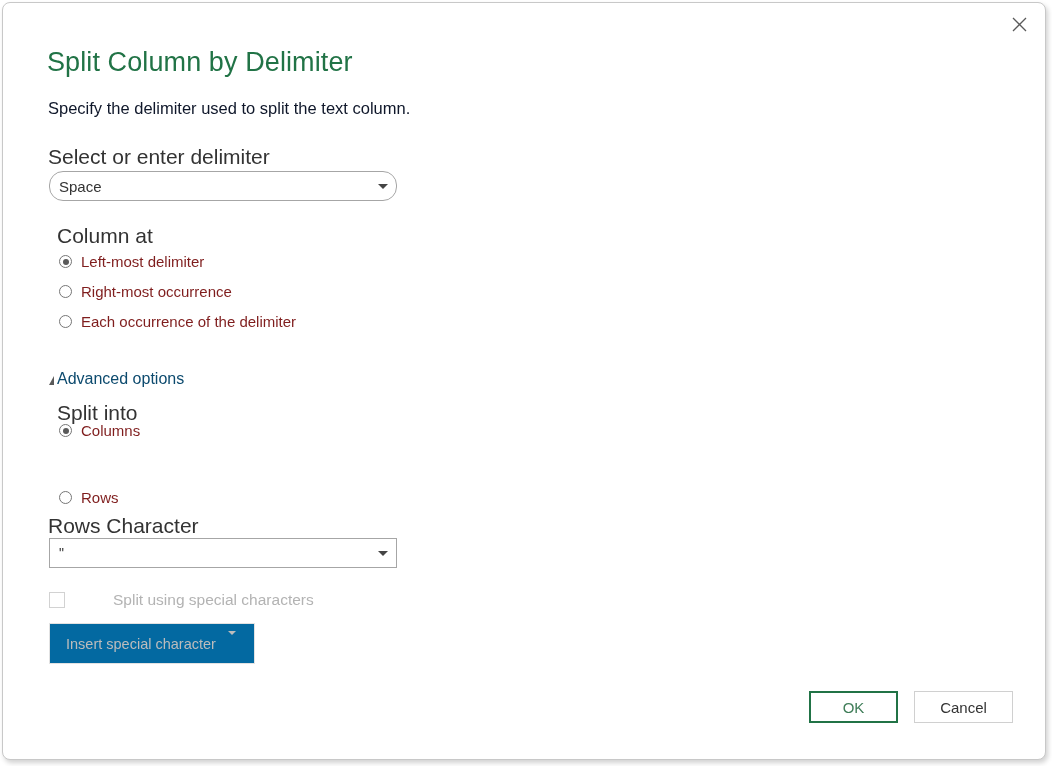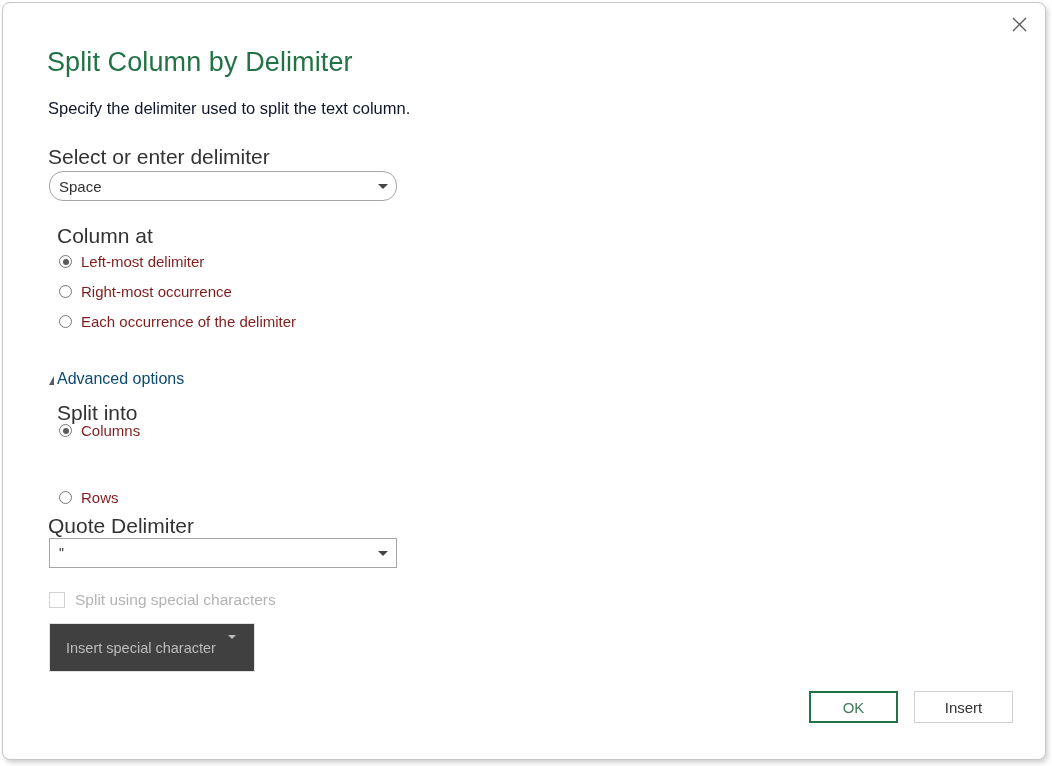"Quote Delimiter" div.field-label { text: Quote Delimiter -> Rows Character }
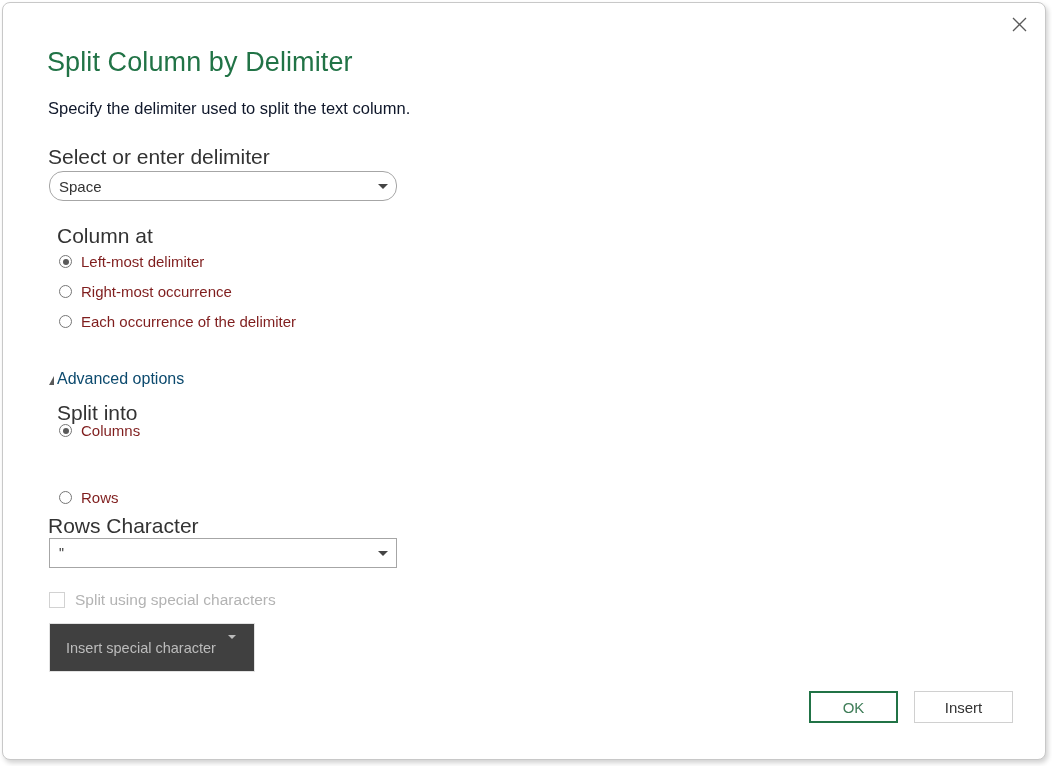"Split using special characters" .check-row { gap: none -> 38px }
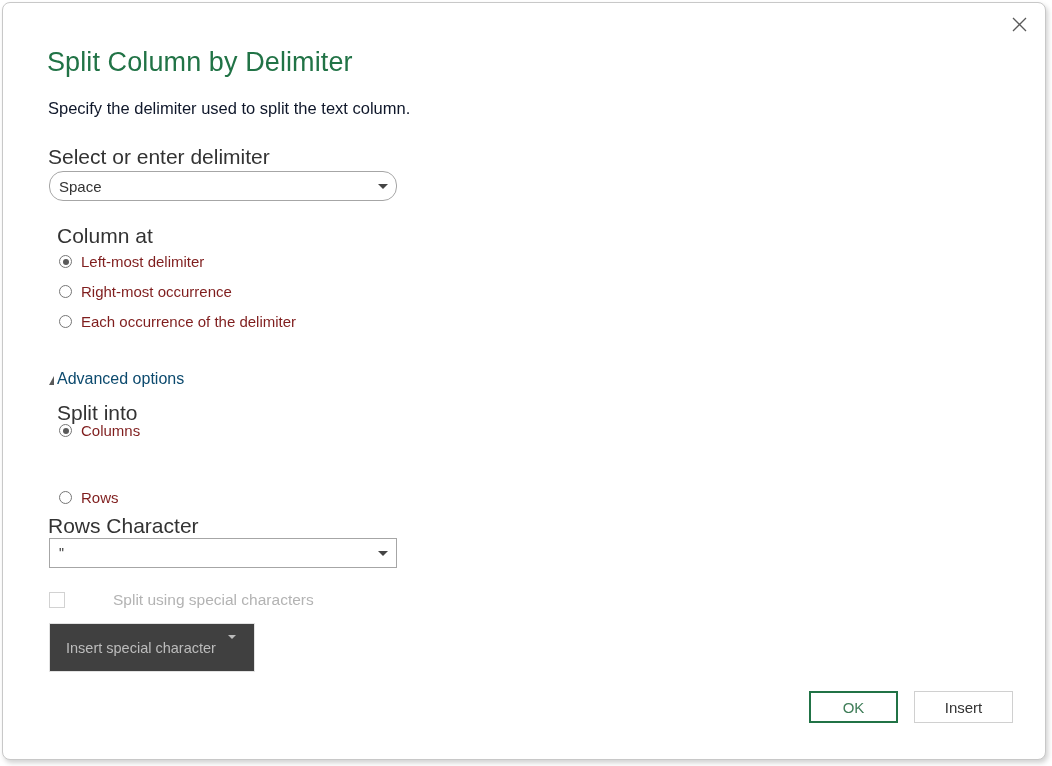"Insert special character" .ghost-button { background: #404040 -> #0369a1; height: 49px -> 41px }
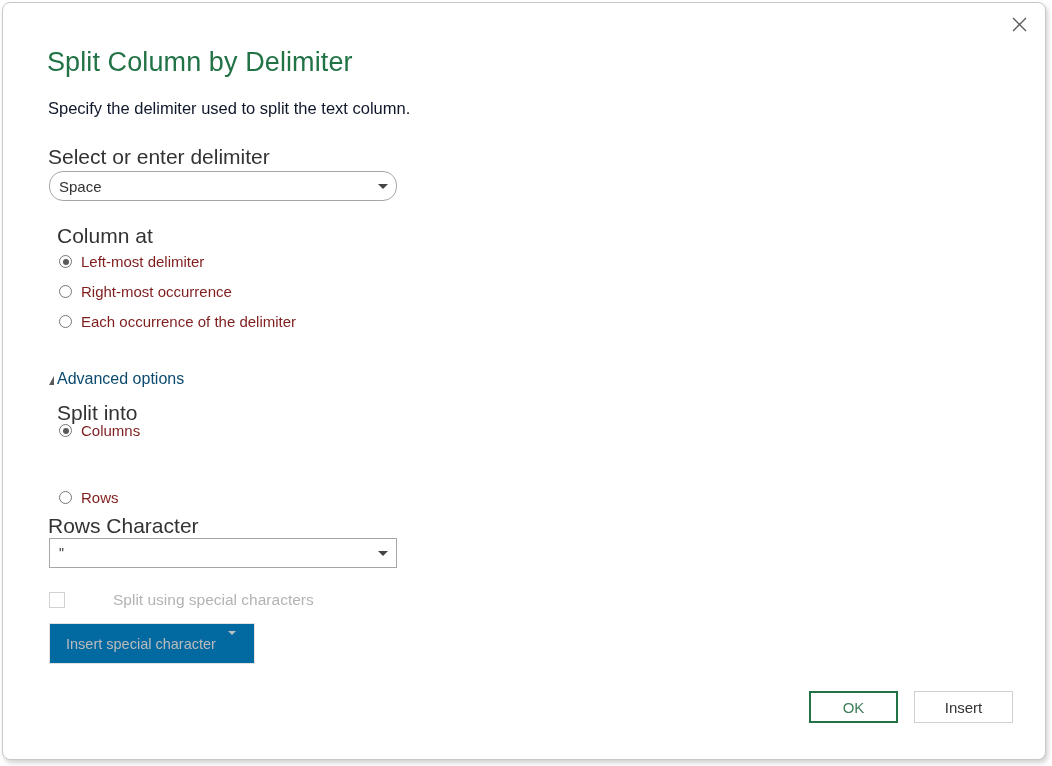"Insert" div.btn { text: Insert -> Cancel }
